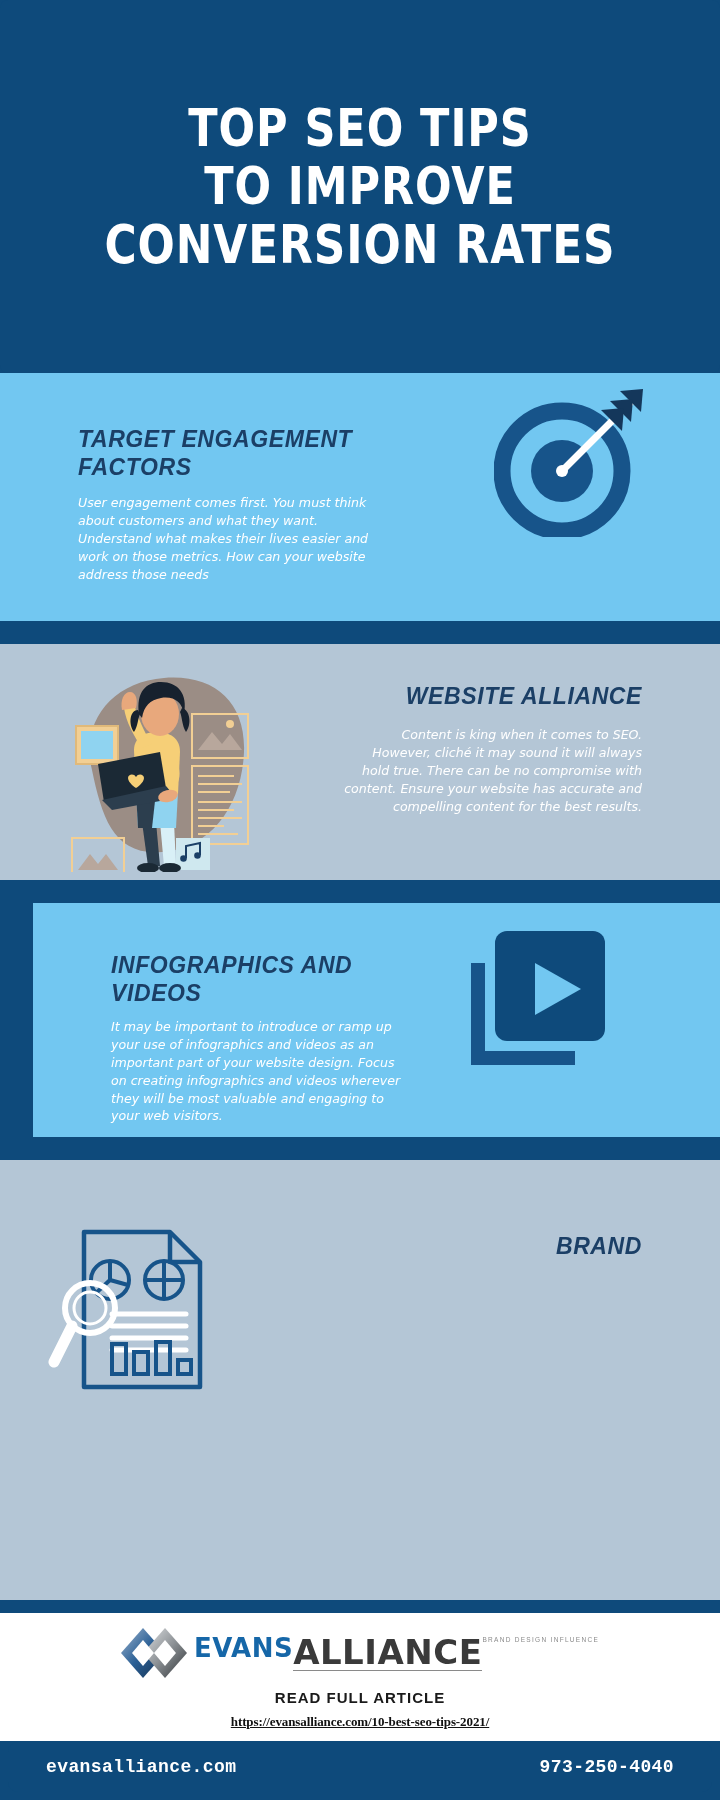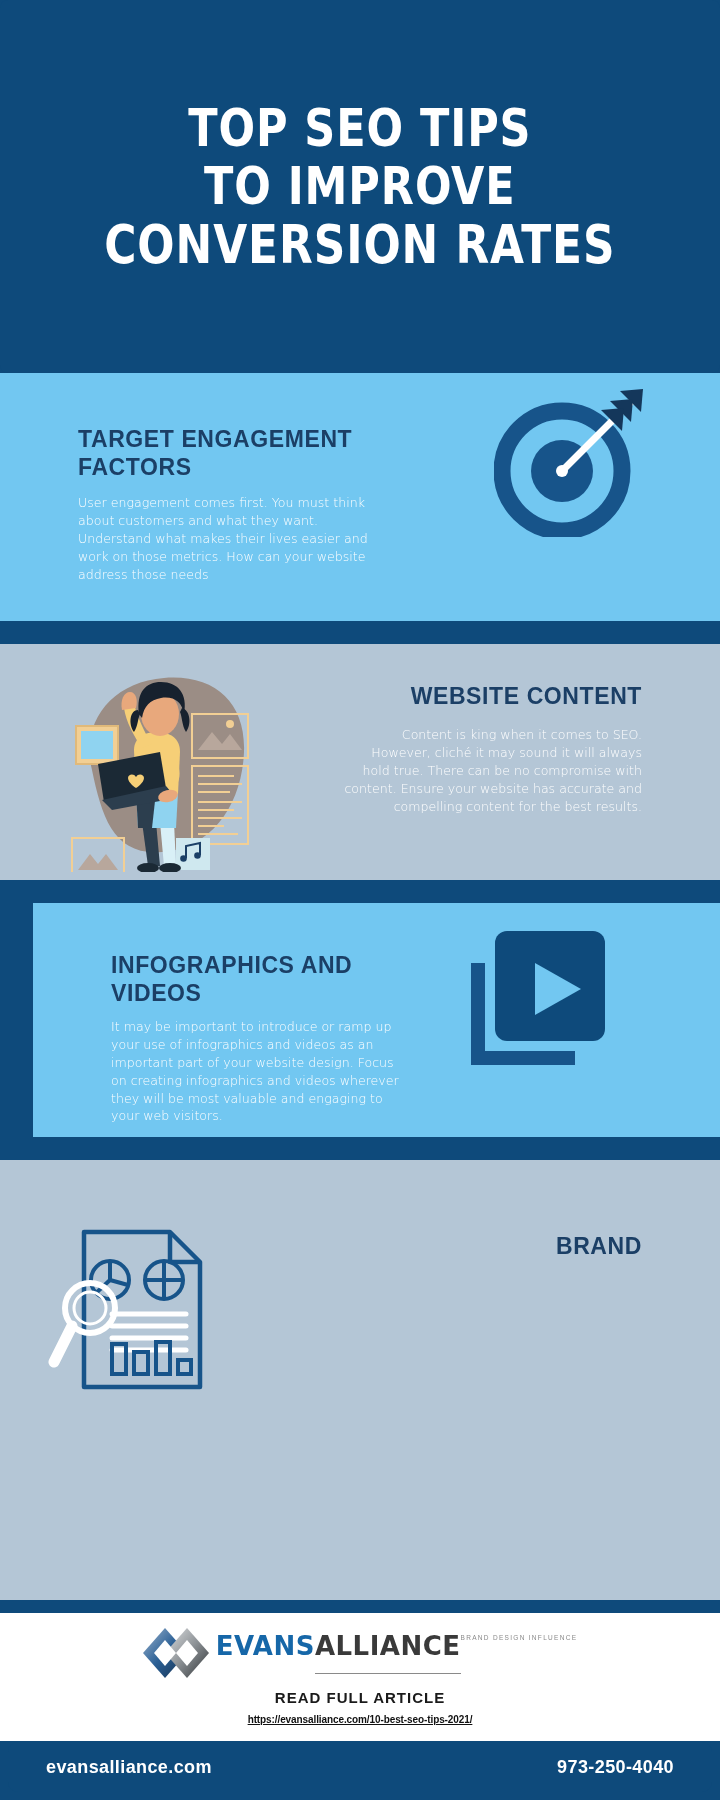"TOP SEO TIPS" .header { align-items: center -> none }
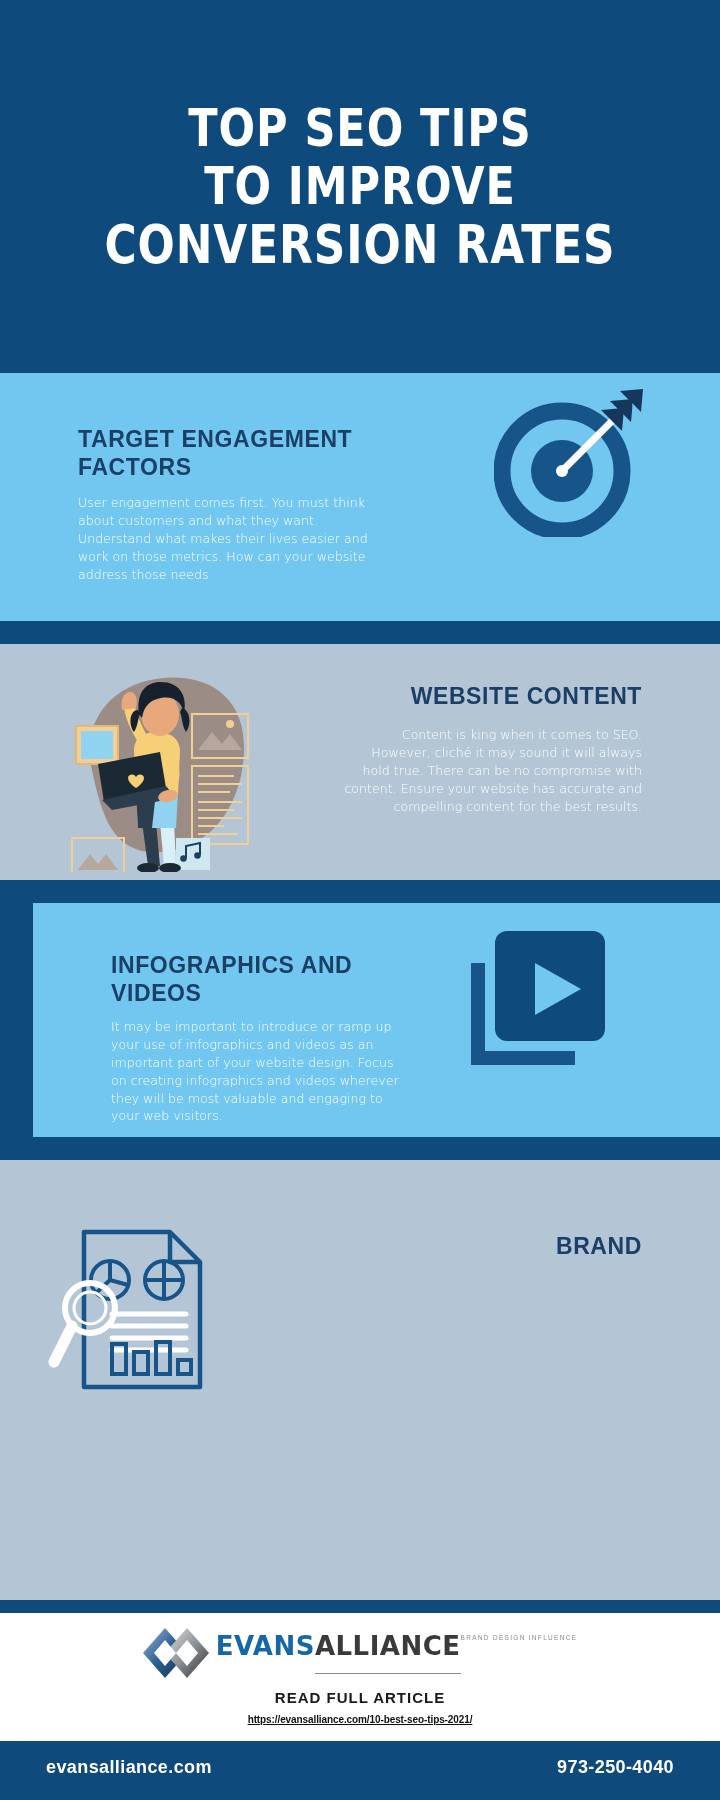"TARGET ENGAGEMENT FACTORS" .sec-inner { font-style: none -> italic }
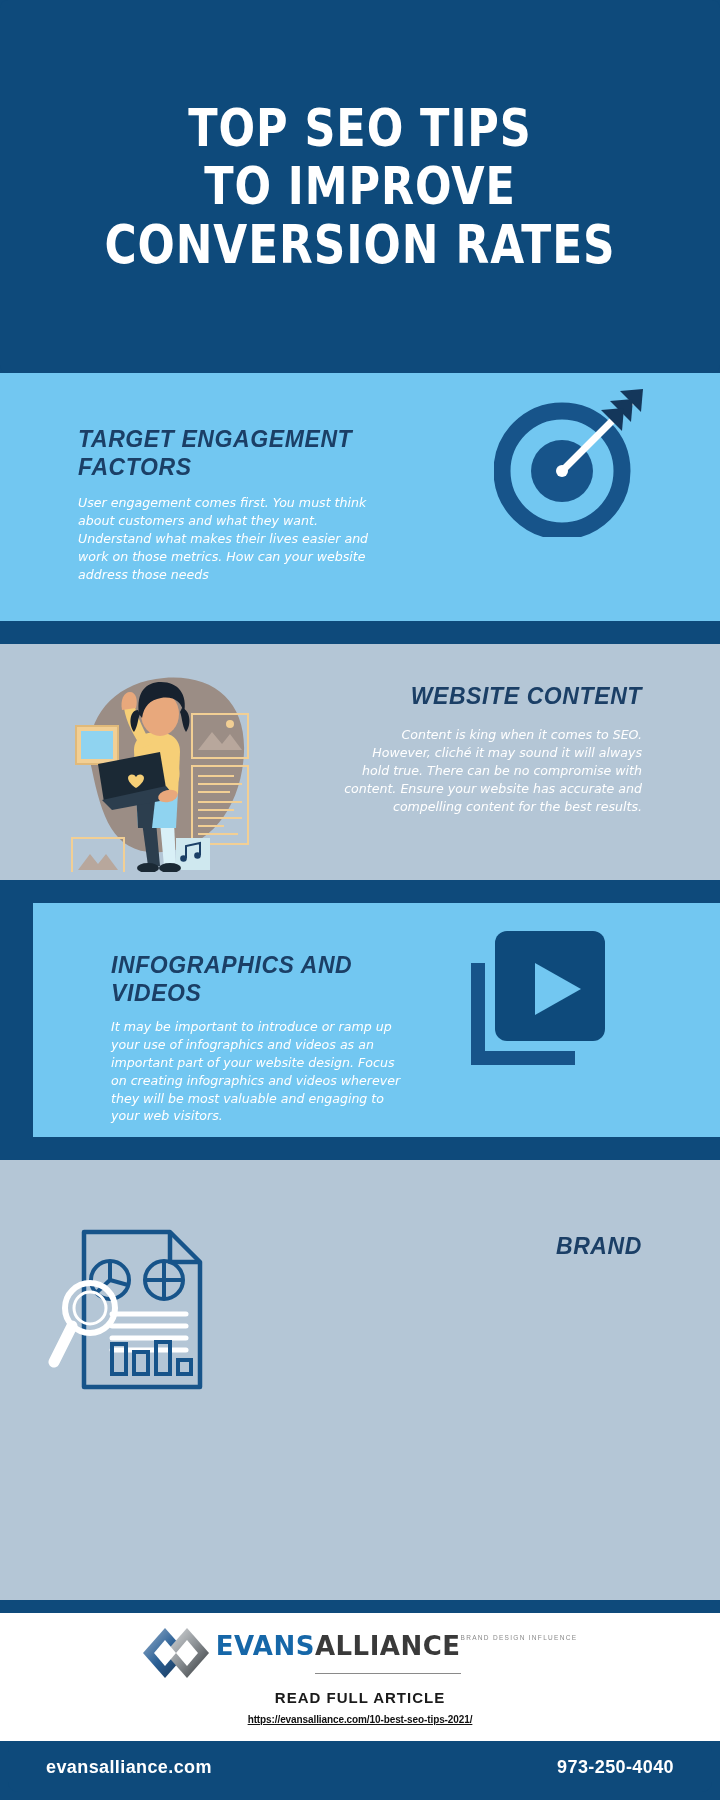"WEBSITE CONTENT" div.sec-head { text: CONTENT -> ALLIANCE }
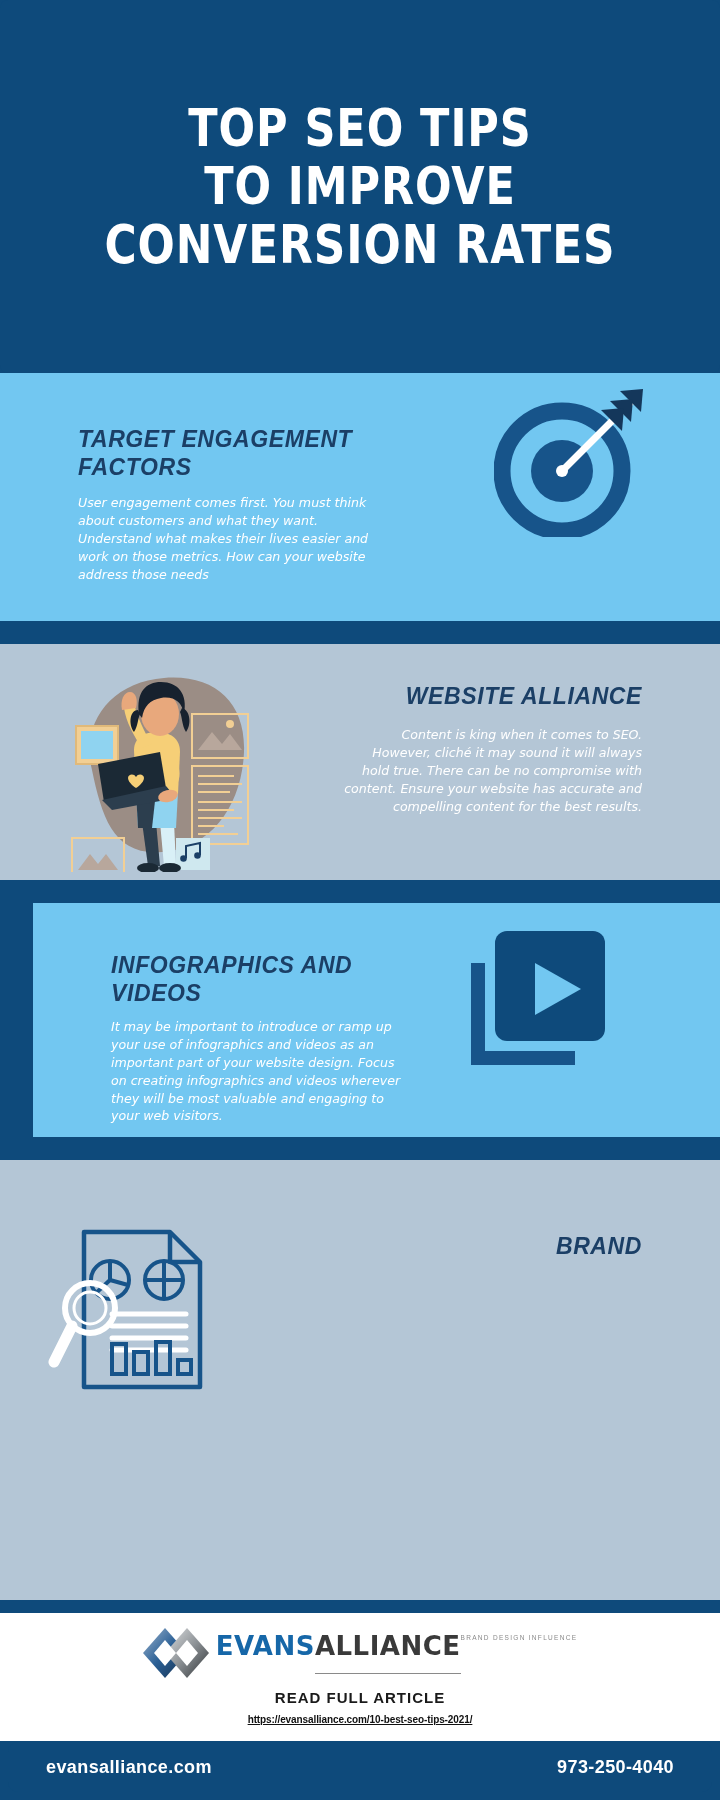"ALLIANCE" .logo-alliance { font-size: 26px -> 34px; padding-bottom: 14px -> 1px }
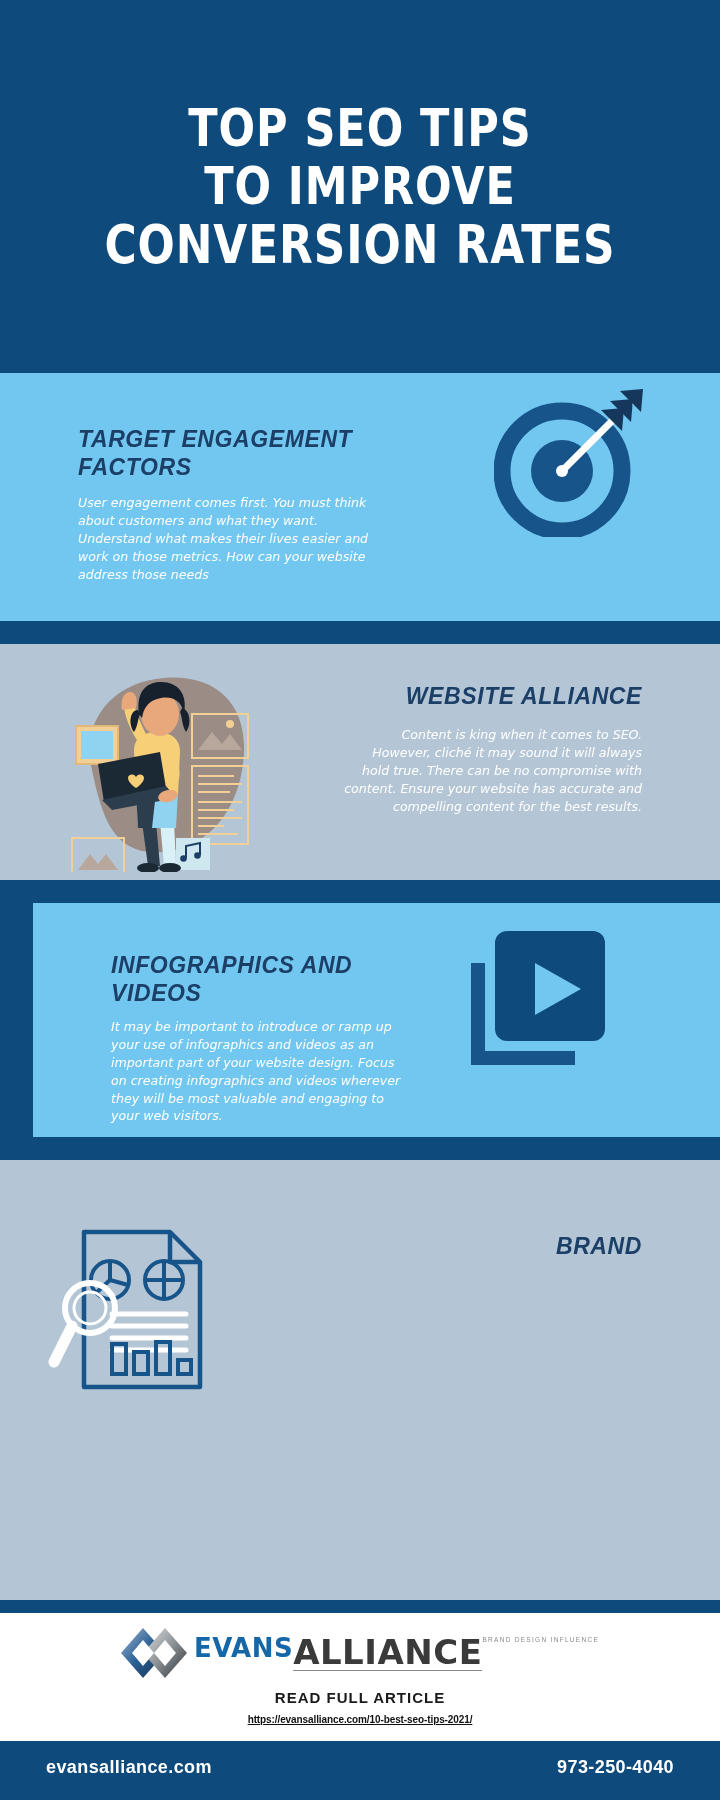"https://evansalliance.com/10-best-seo-ti" .article-url { font-family: Liberation Sans, sans-serif -> Liberation Serif, serif; font-size: 10px -> 13px }
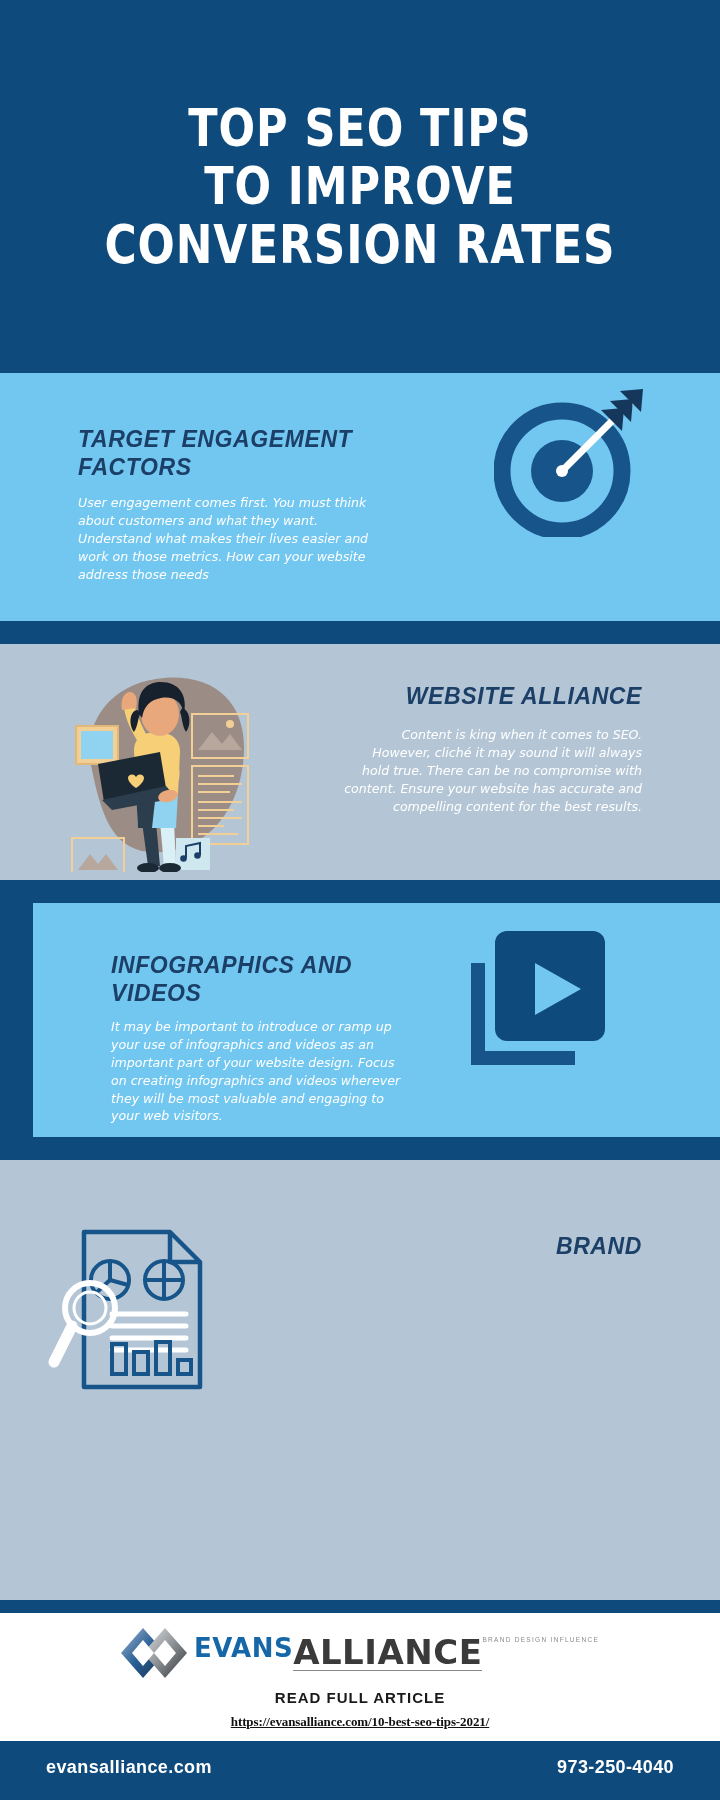"evansalliance.com" .bb-text { font-family: none -> Liberation Mono, monospace }
